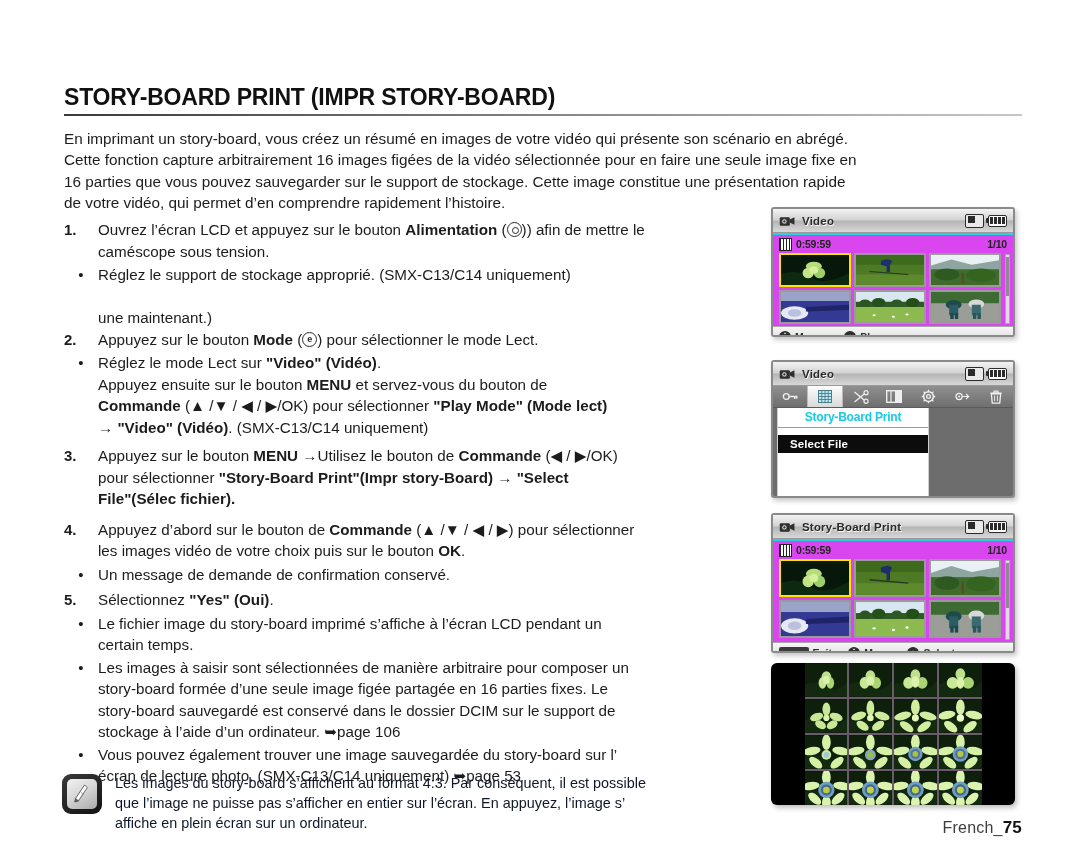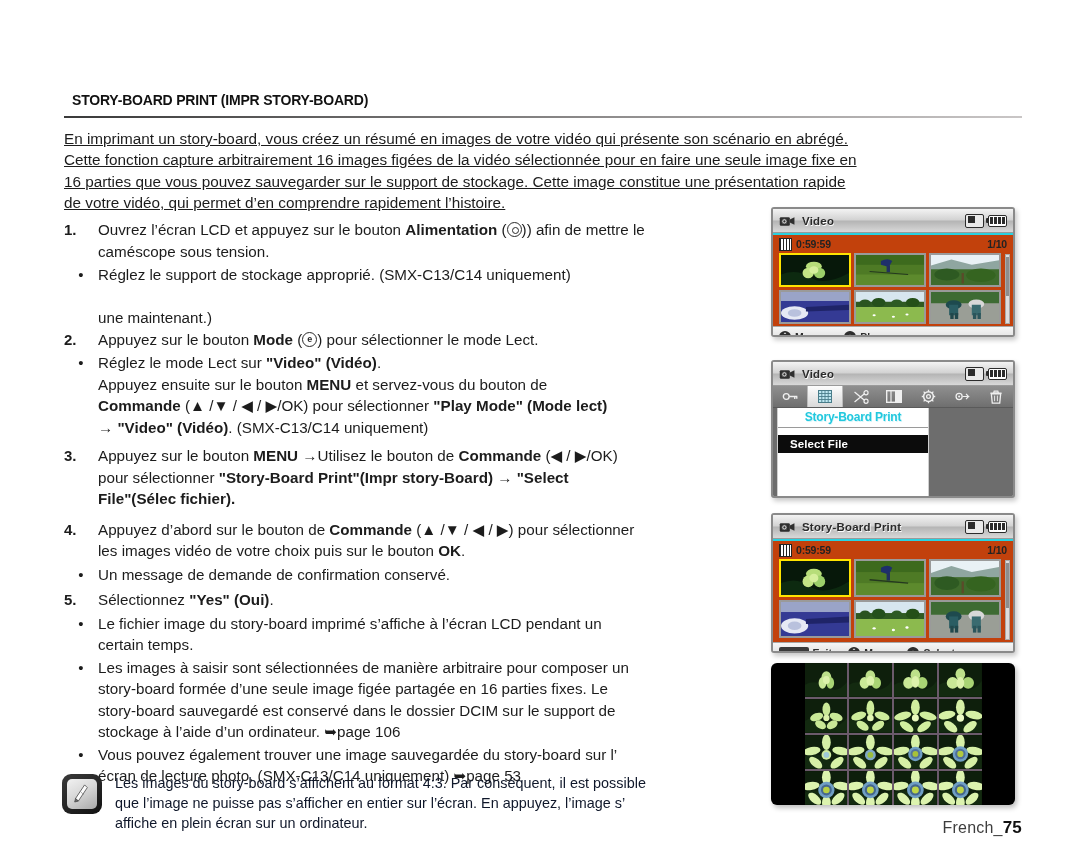"STORY-BOARD PRINT (IMPR STORY-BOARD)" .heading h1 { font-size: 14px -> 23px; margin: 8px -> 0 }
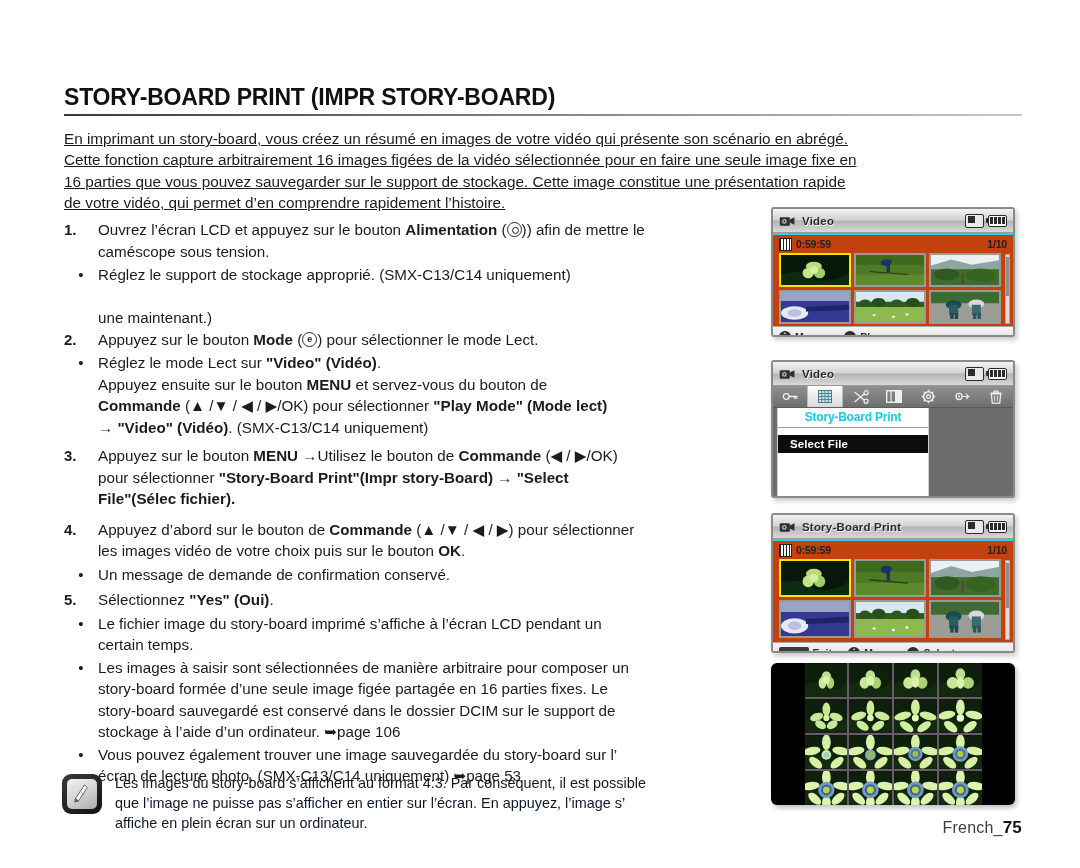"En imprimant un story-board, vous" .intro p { text-decoration: underline -> none }
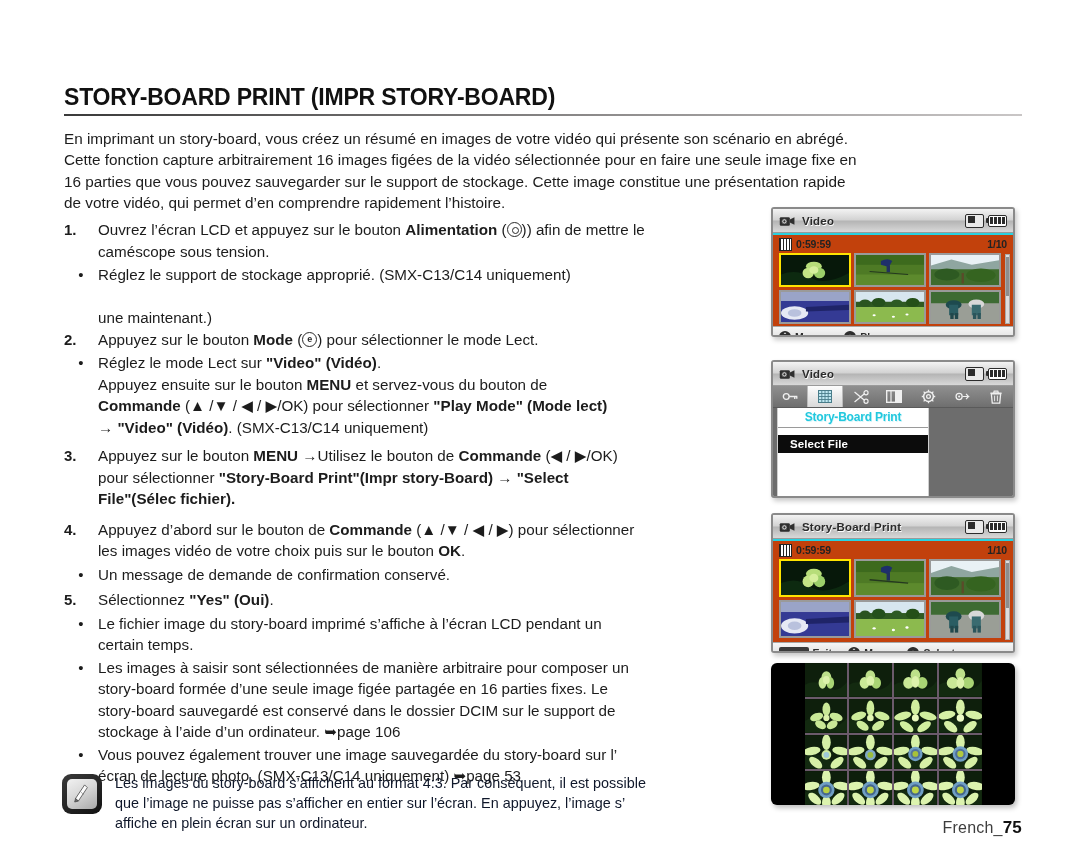"0:59:59" .sc-body { background: #c2410c -> #d946ef }
